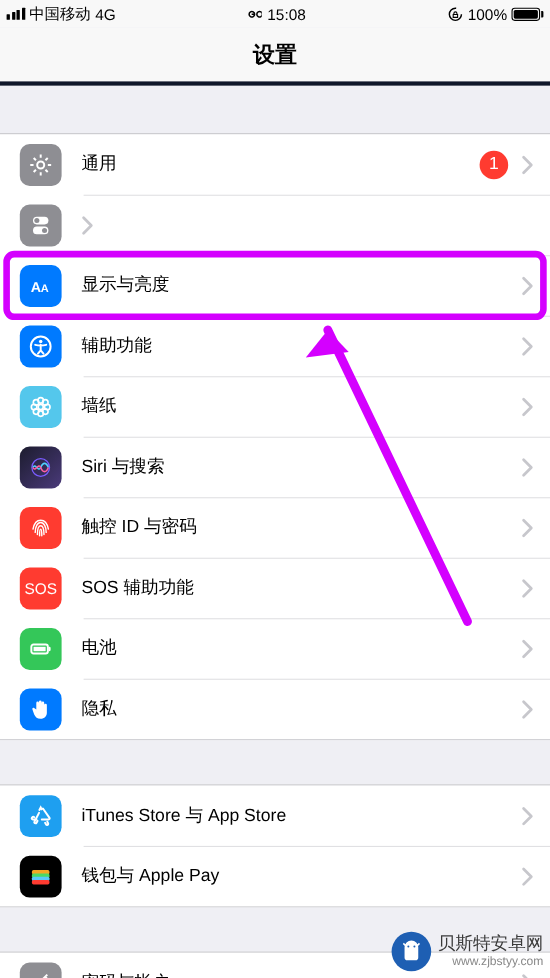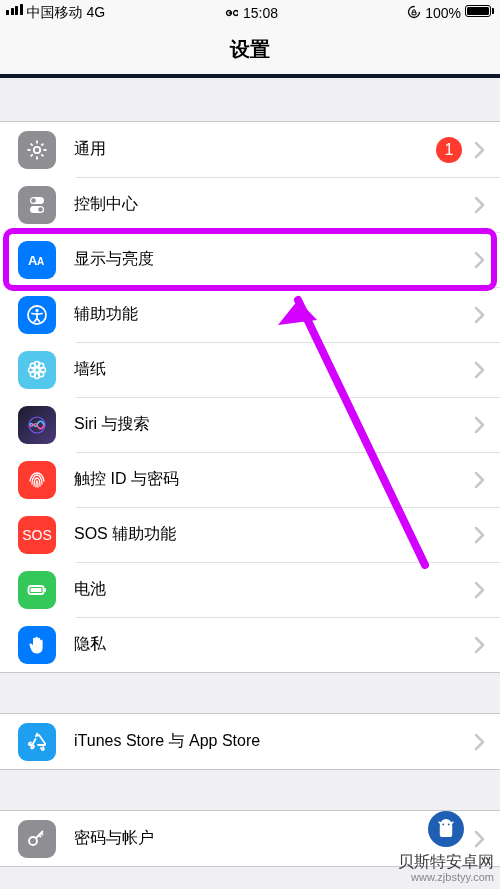"中国移动" .status-left, .status-right { align-items: flex-start -> center }
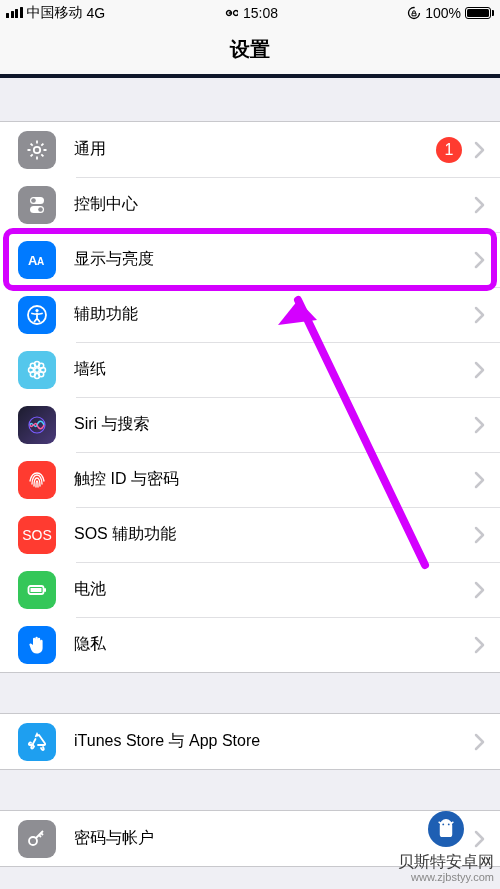"控制中心" div.lbl { html: <div>控制中心</div> -> none }
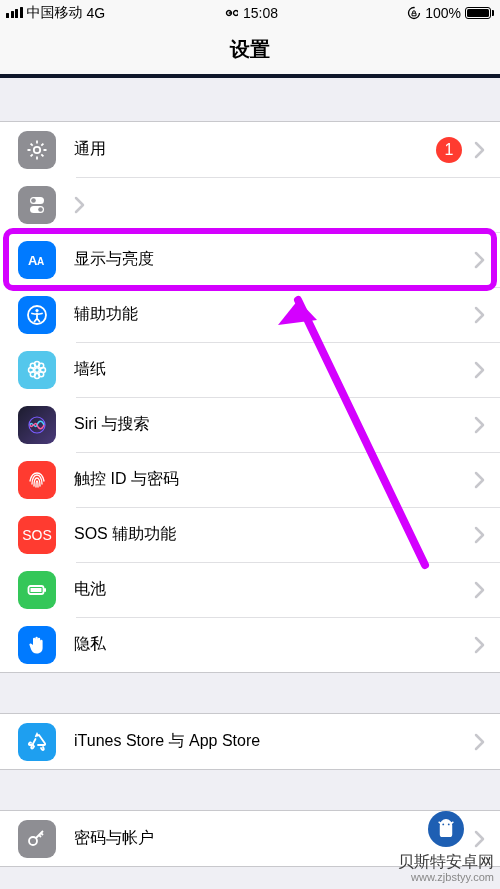"钱包与 Apple Pay" div.row { html: none -> <div> <div> <svg> <rect></rect> <rect></rect> <rect></rect> <rect></rect> </svg> </div> <div>钱包与 Apple Pay</div> <div> <svg> <path></path> </svg> </div> </div> }
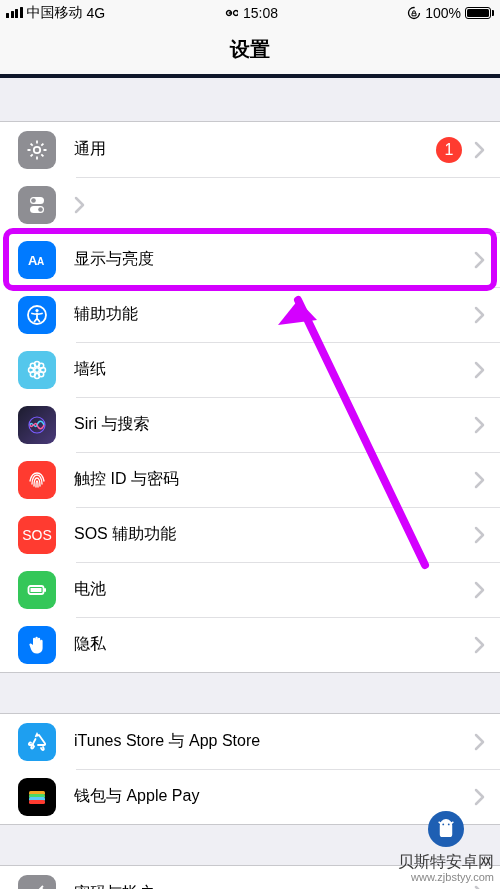"贝斯特安卓网" .watermark { flex-direction: column -> none }
